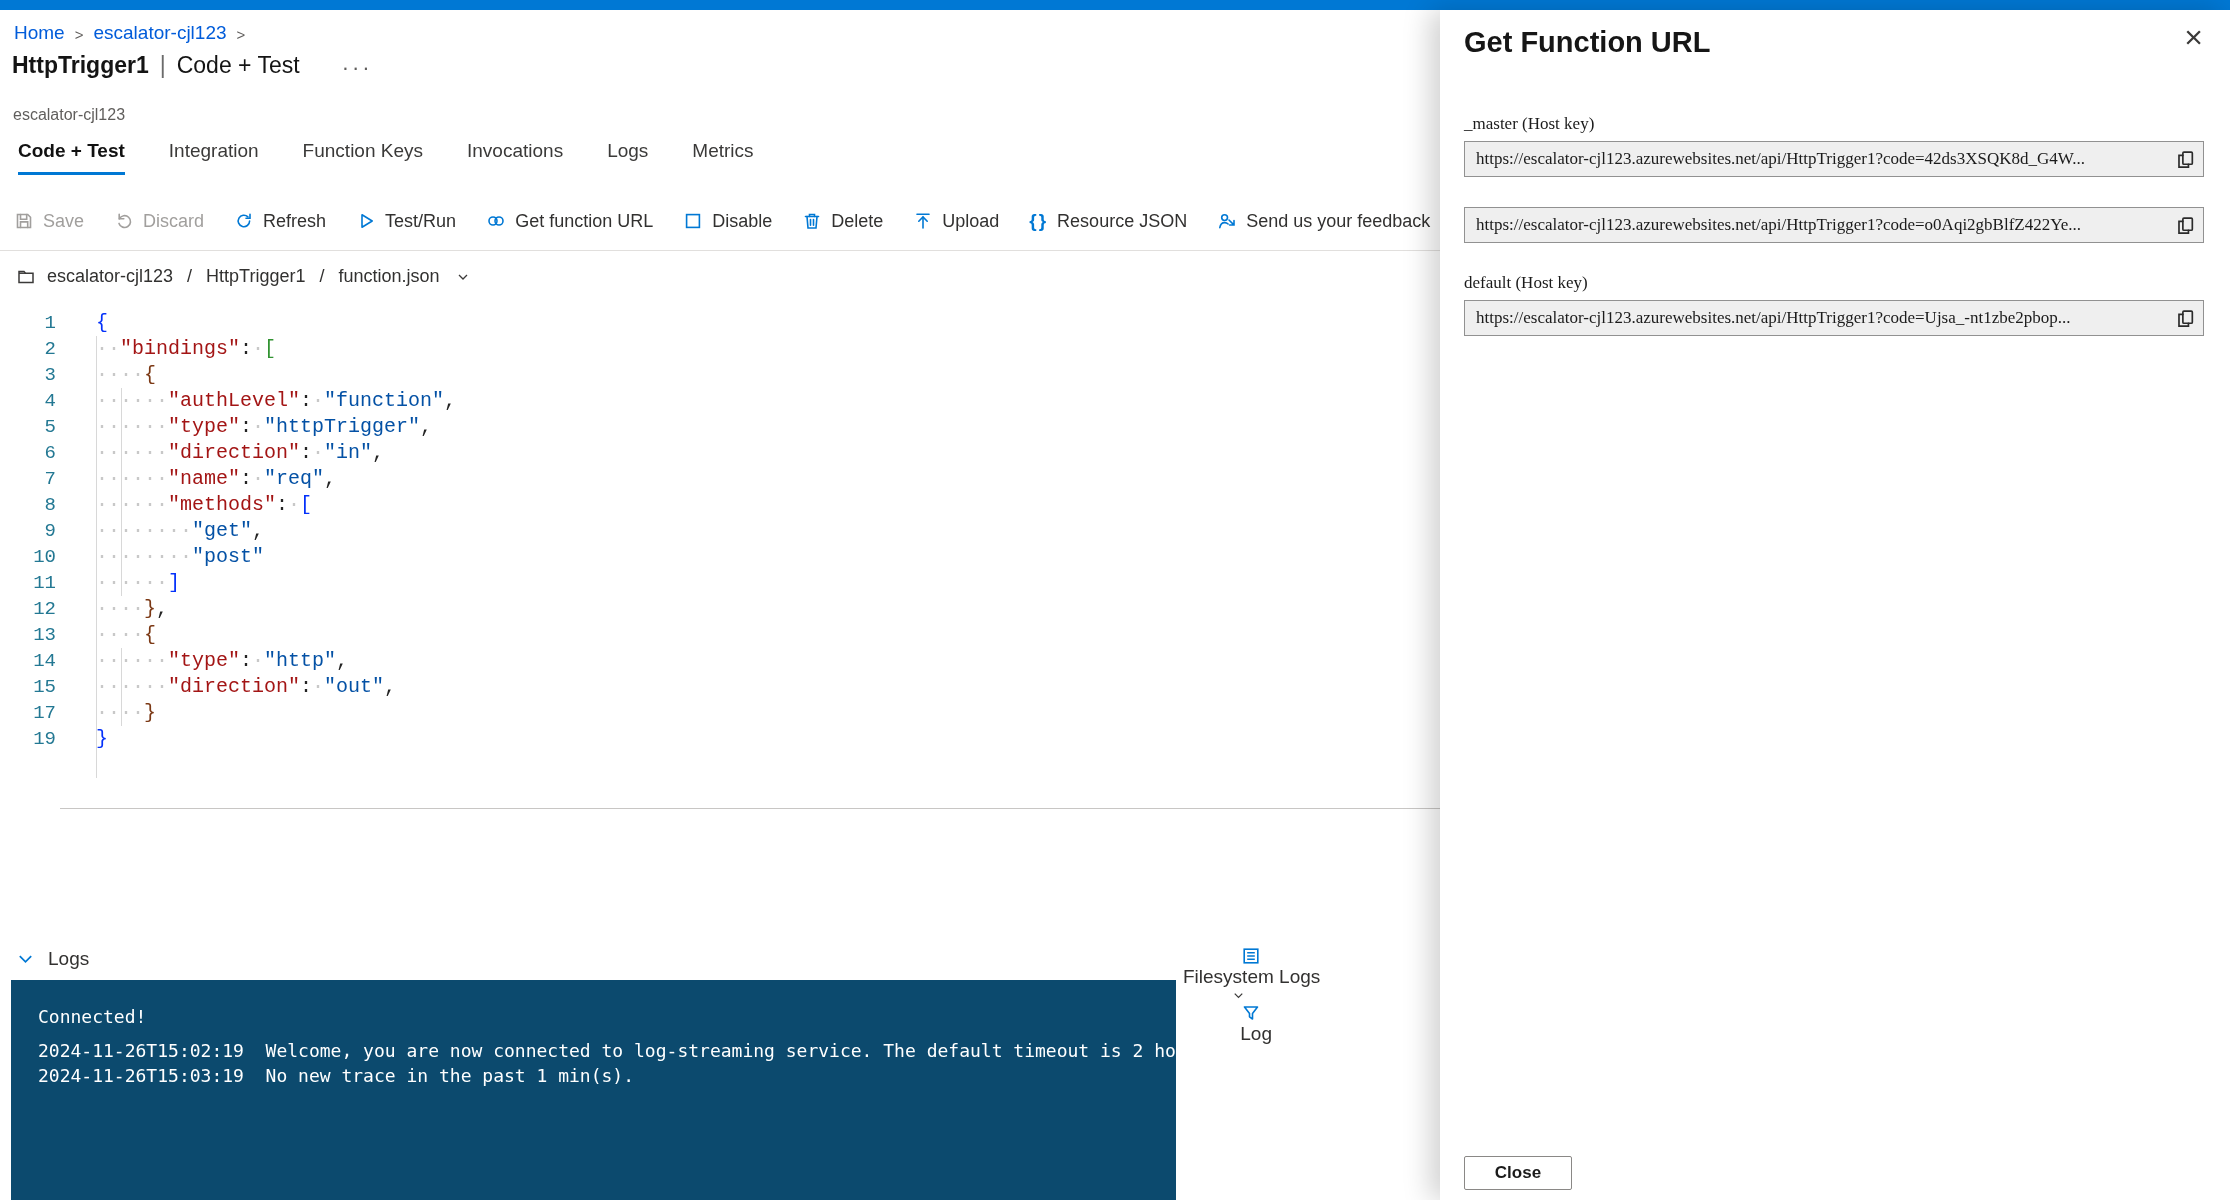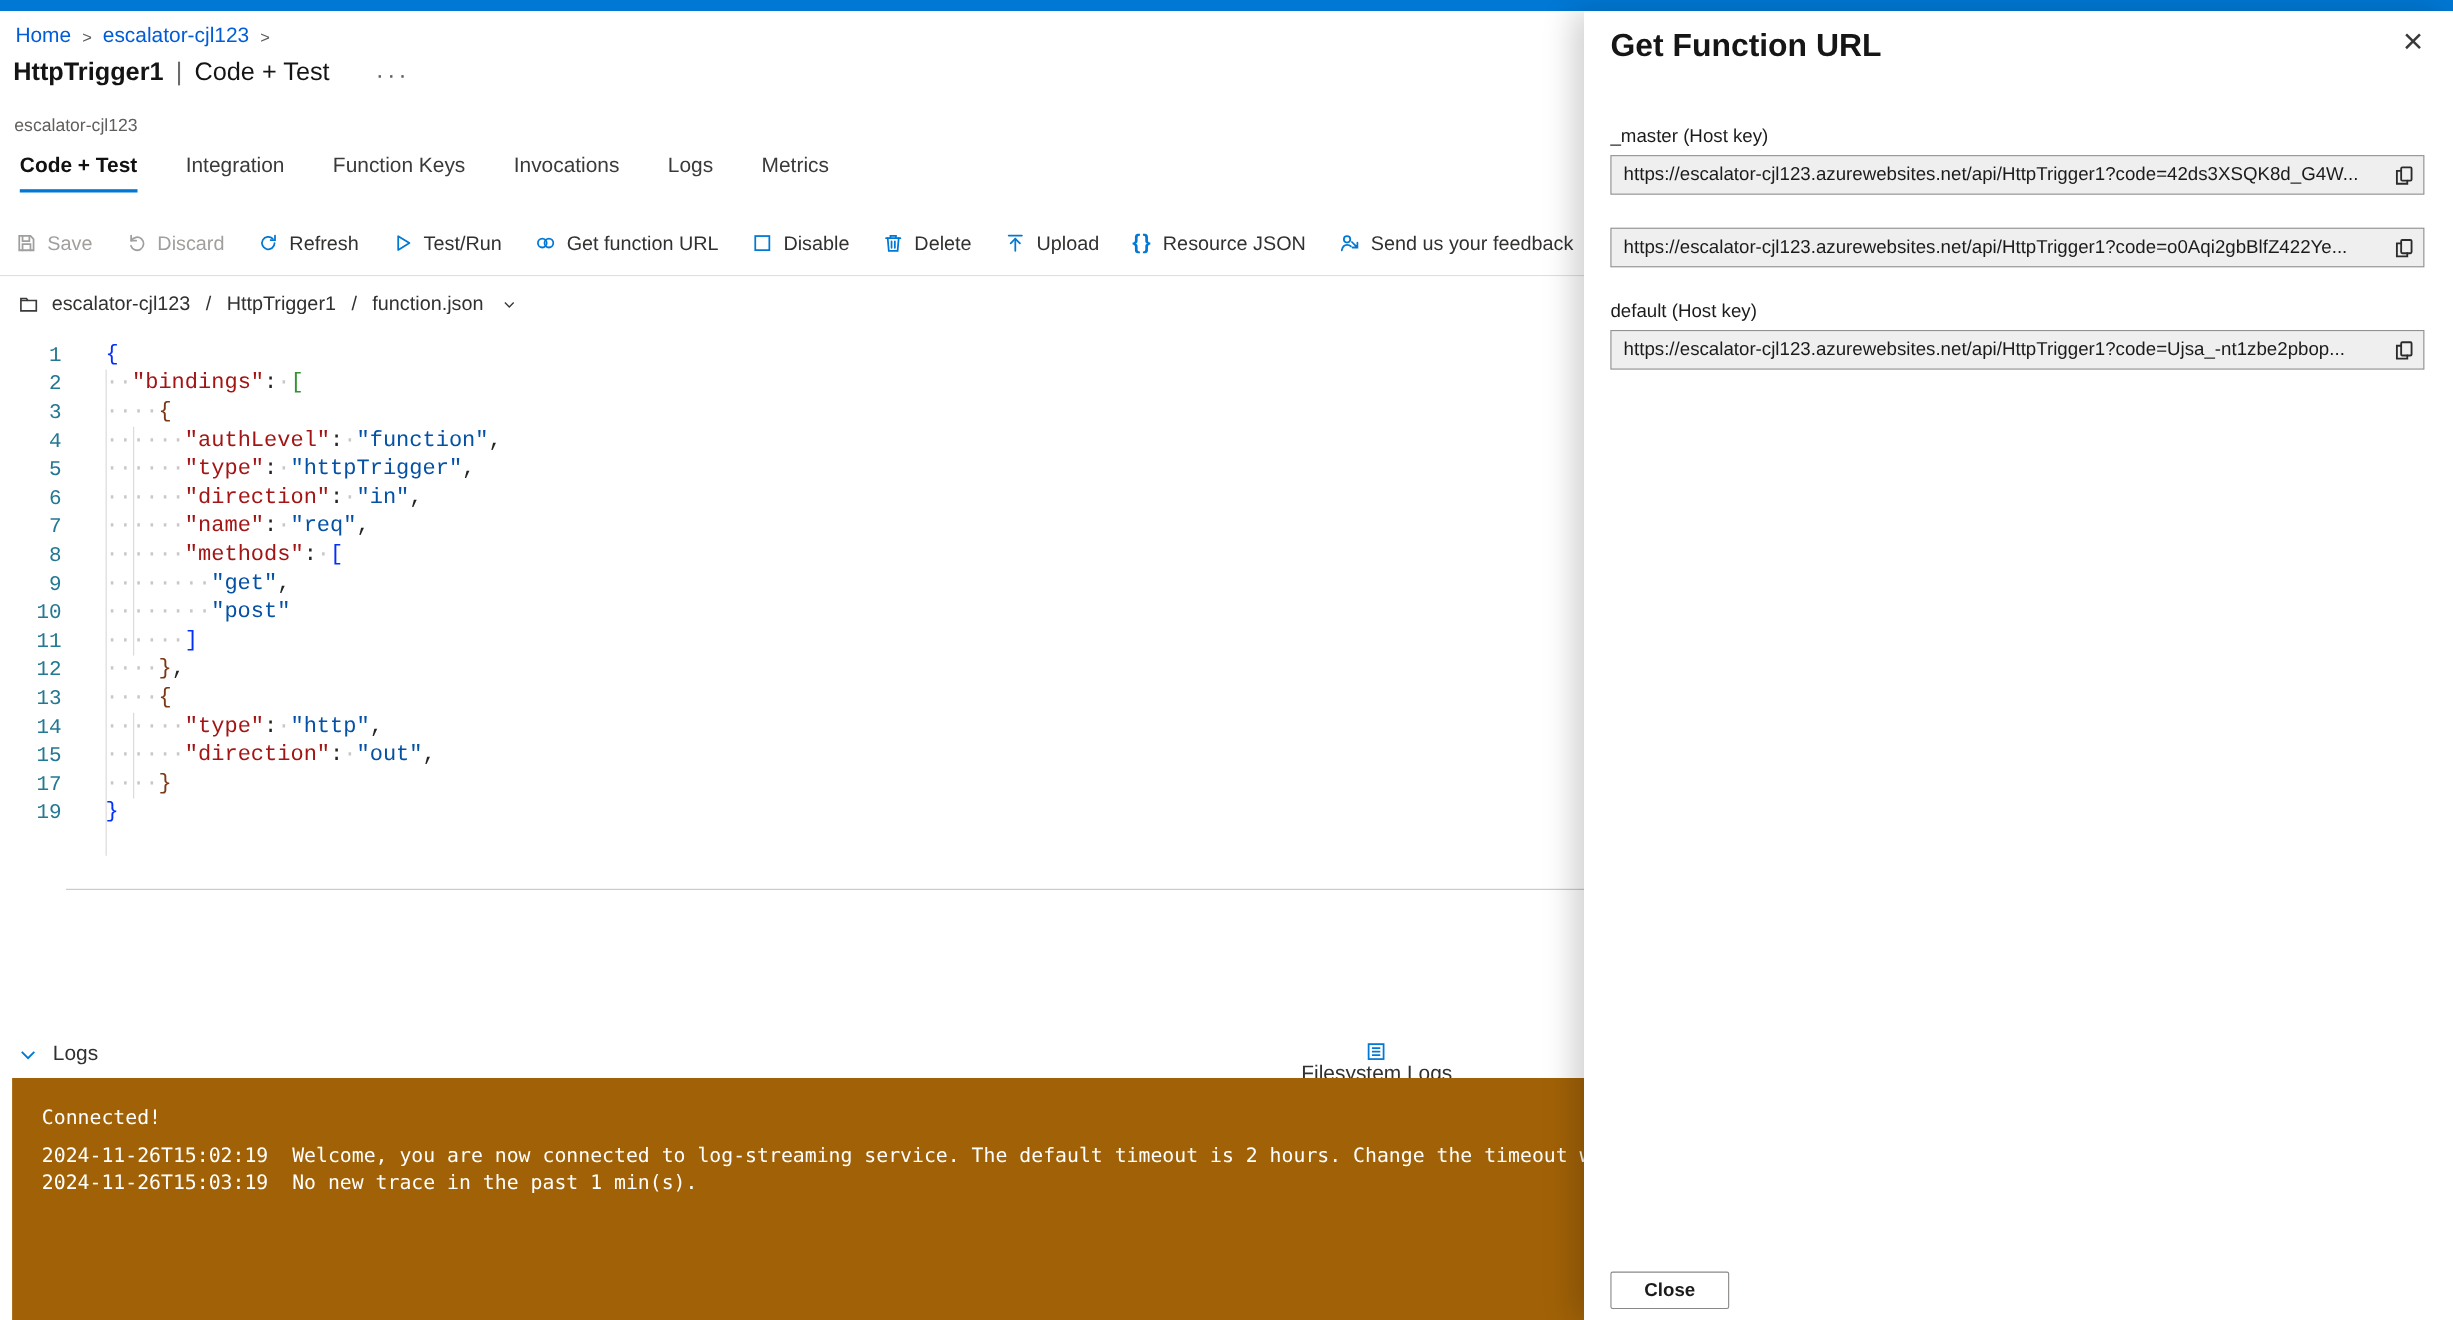"_master (Host key)" .field { font-family: none -> Liberation Serif, serif }
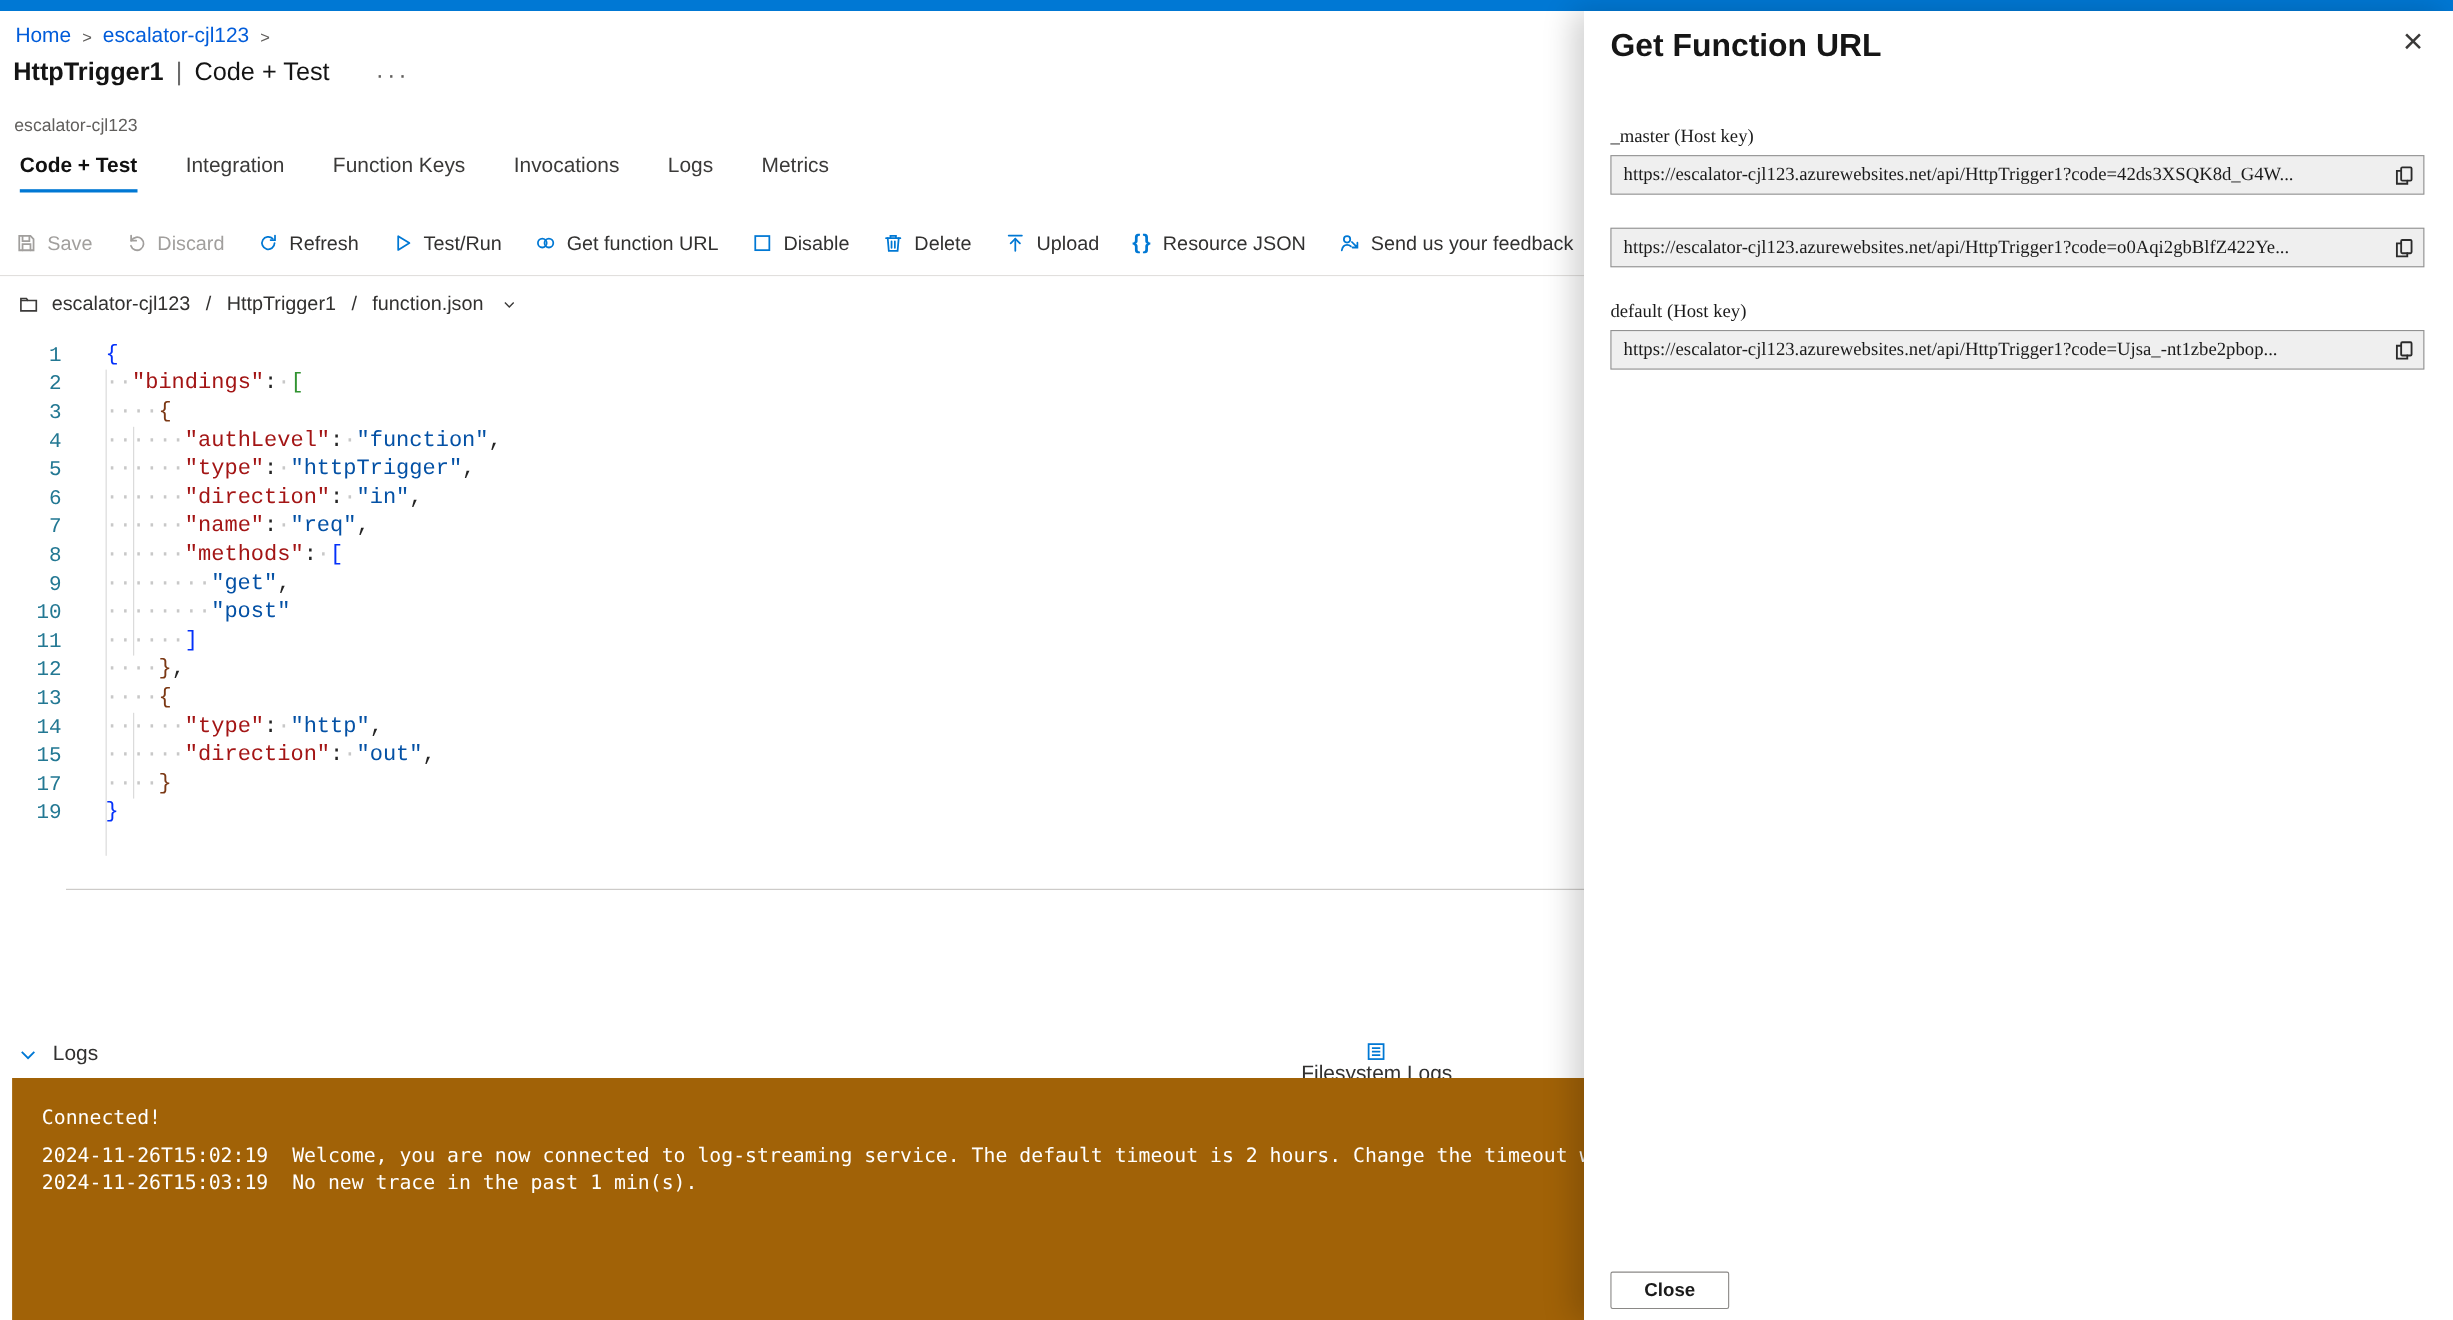"Connected!" .console { background: #a16207 -> #0c4a6e; width: 1429px -> 1165px }
